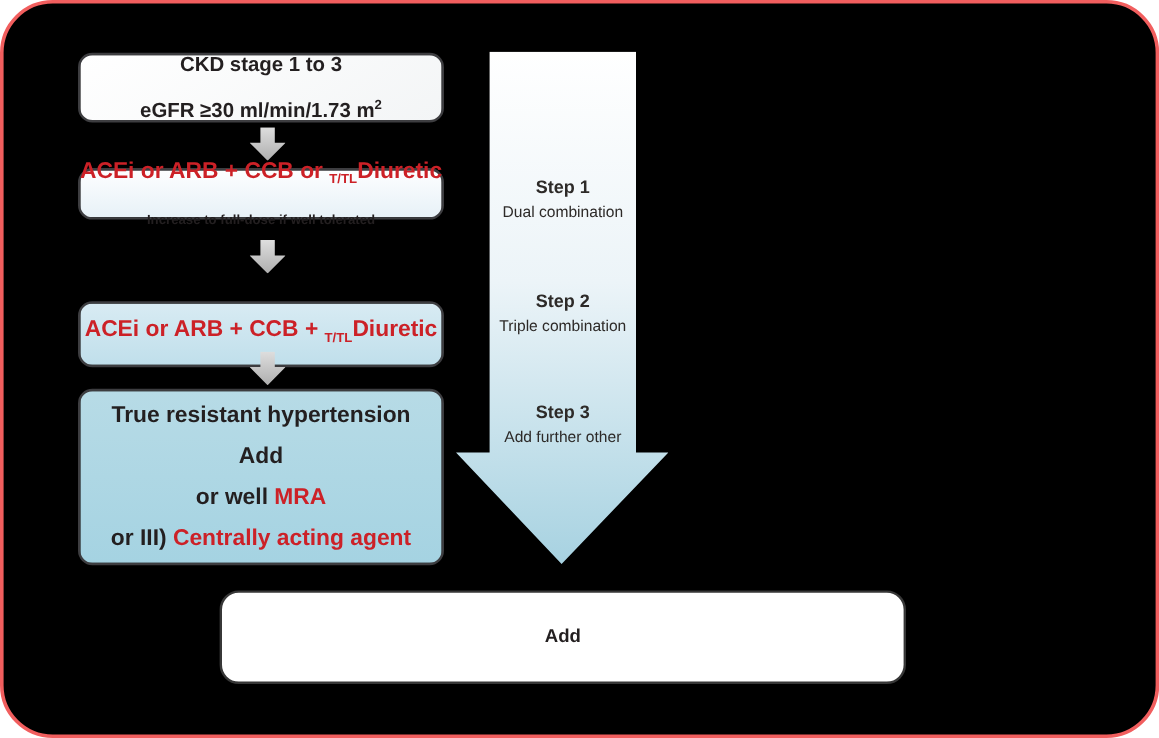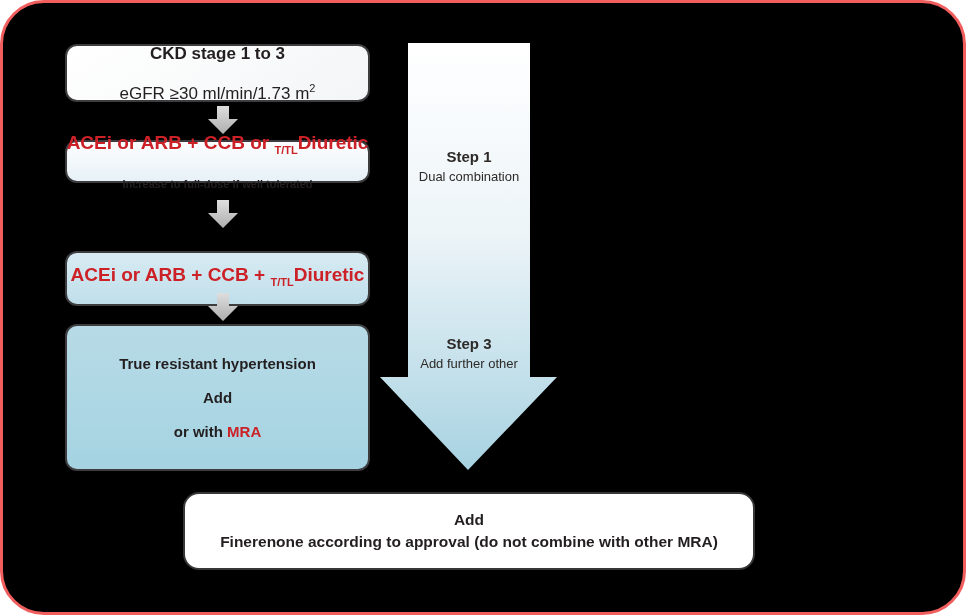"eGFR ≥30 ml/min/1.73 m2" .ckd-egfr { font-weight: 400 -> 700 }
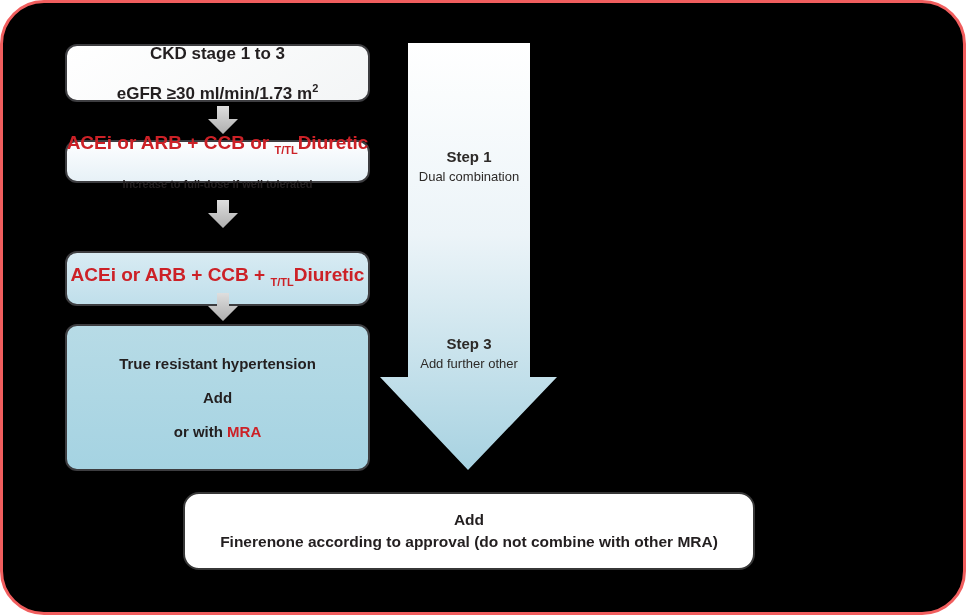"Step 2" div.step { html: none -> <div> <div>Step 2</div> <div>Triple combination</div> </div> }
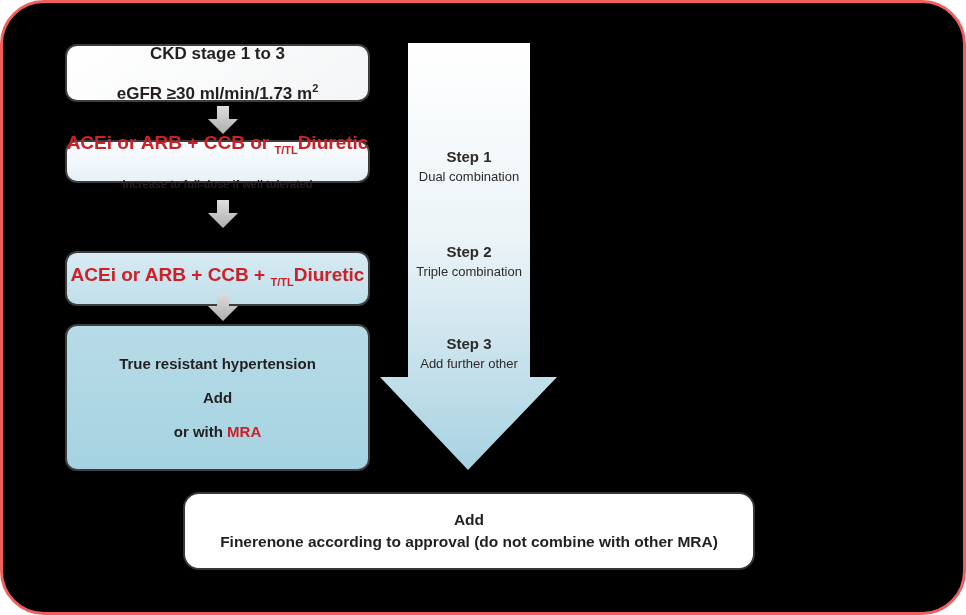"True resistant hypertension" .resist-line { font-size: 15px -> 19px }
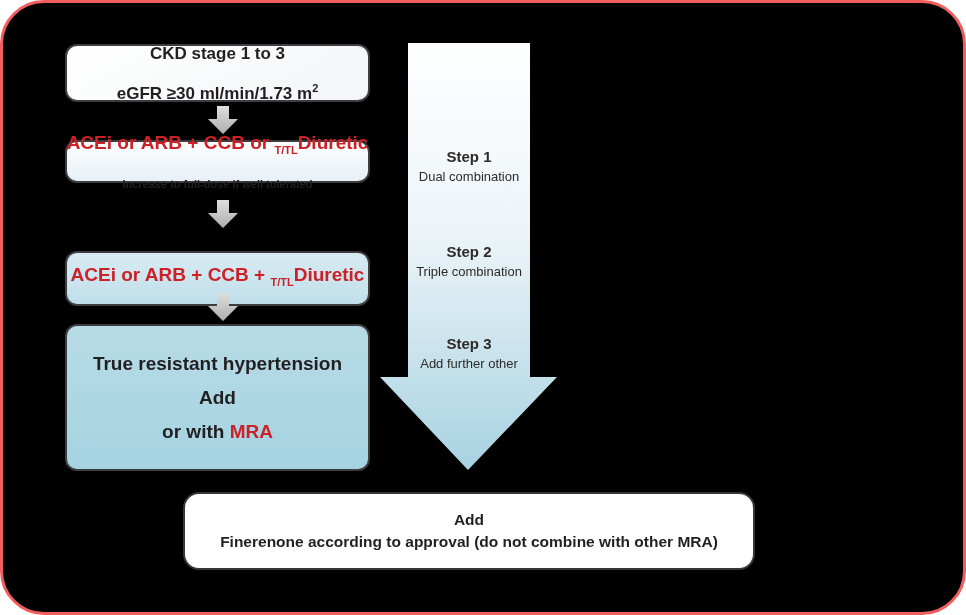"or with" span.dark { text: with -> well }
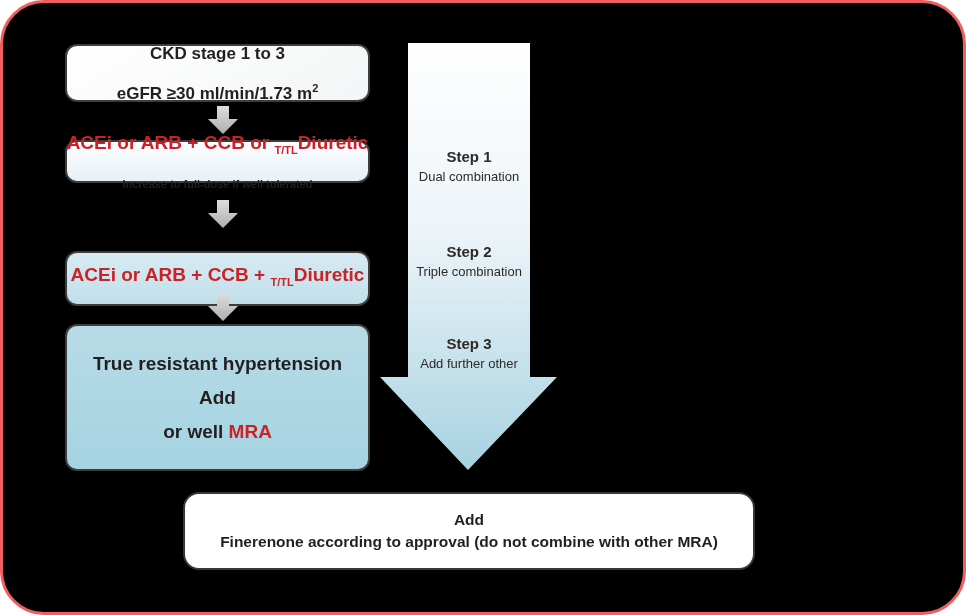"or III) Centrally acting agent" div.resist-line { html: none -> <div><span>or III) </span><span>Centrally acting agent</span></div> }
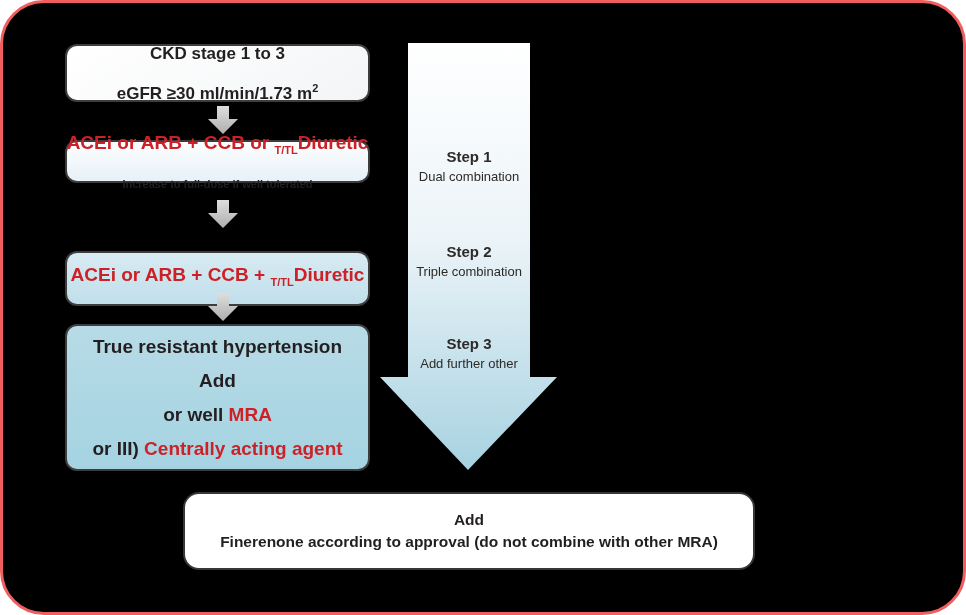"Finerenone according to approval (do" div { html: <div>Finerenone according to approval (do not combine with other MRA)</div> -> none }
